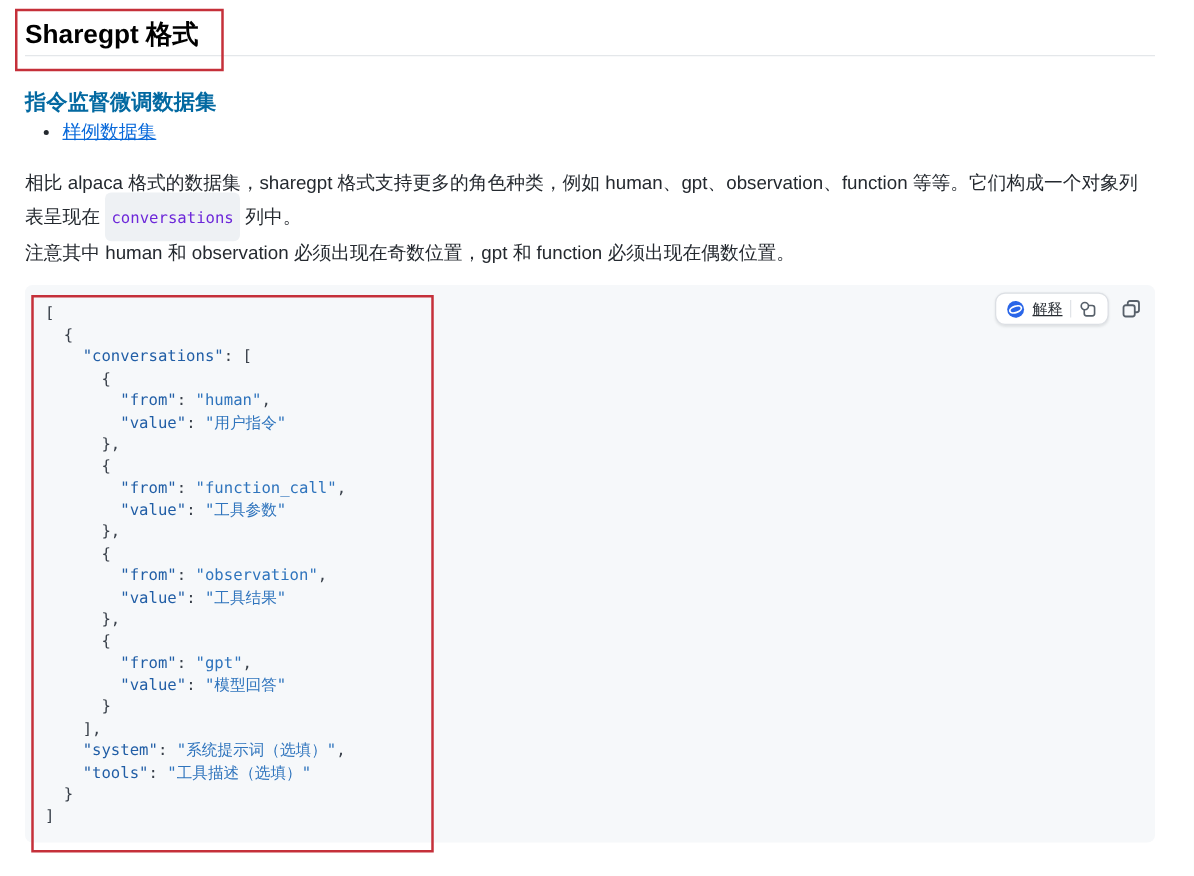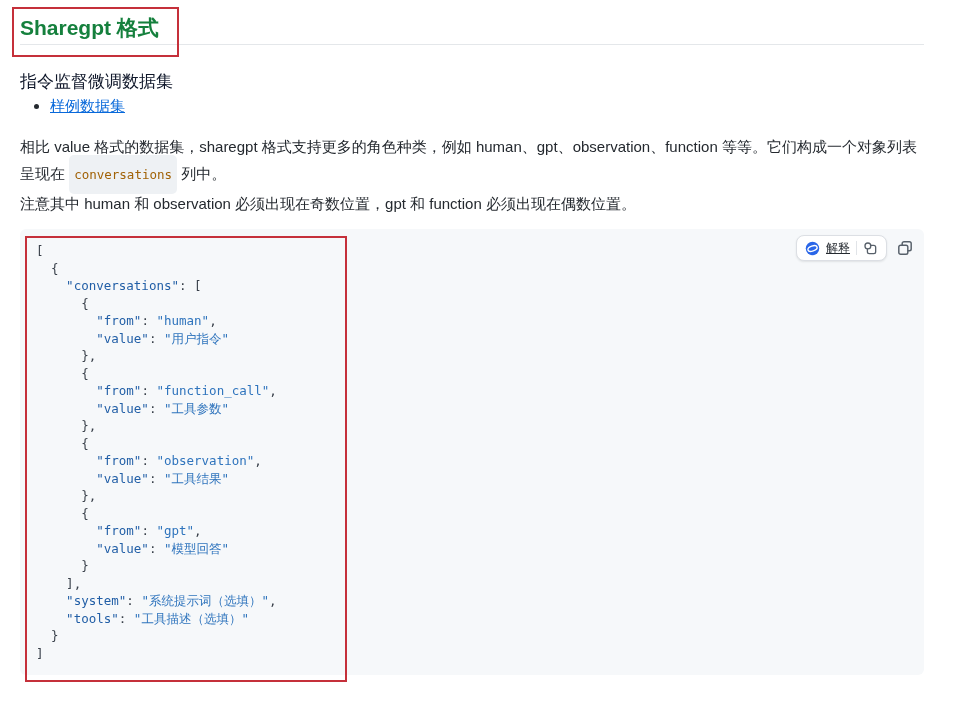"Sharegpt 格式" h1.doc-title { color: #15803d -> #000000 }
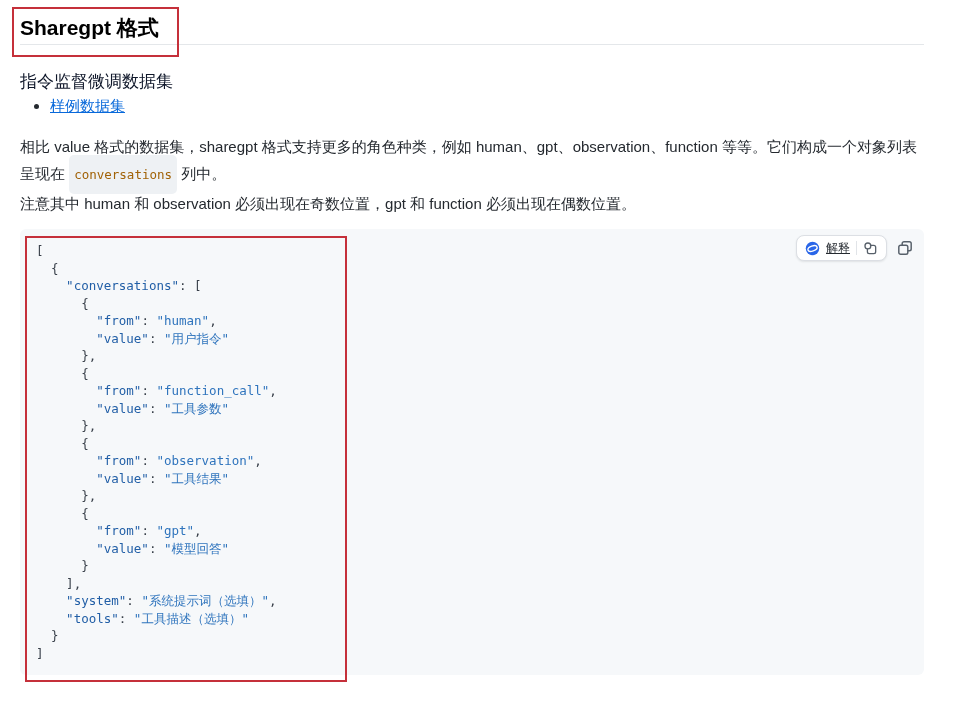"指令监督微调数据集" h2.section-heading { color: #0f172a -> #0369a1; font-weight: normal -> bold }
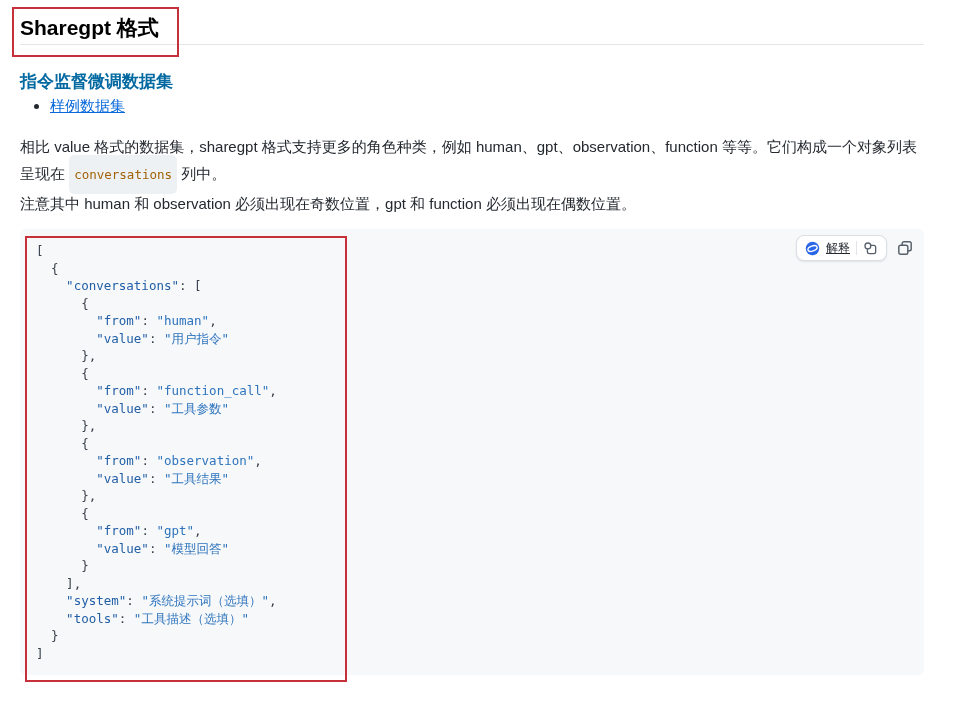"相比 value 格式的数据集，sharegpt 格式支持" span { text: value -> alpaca }
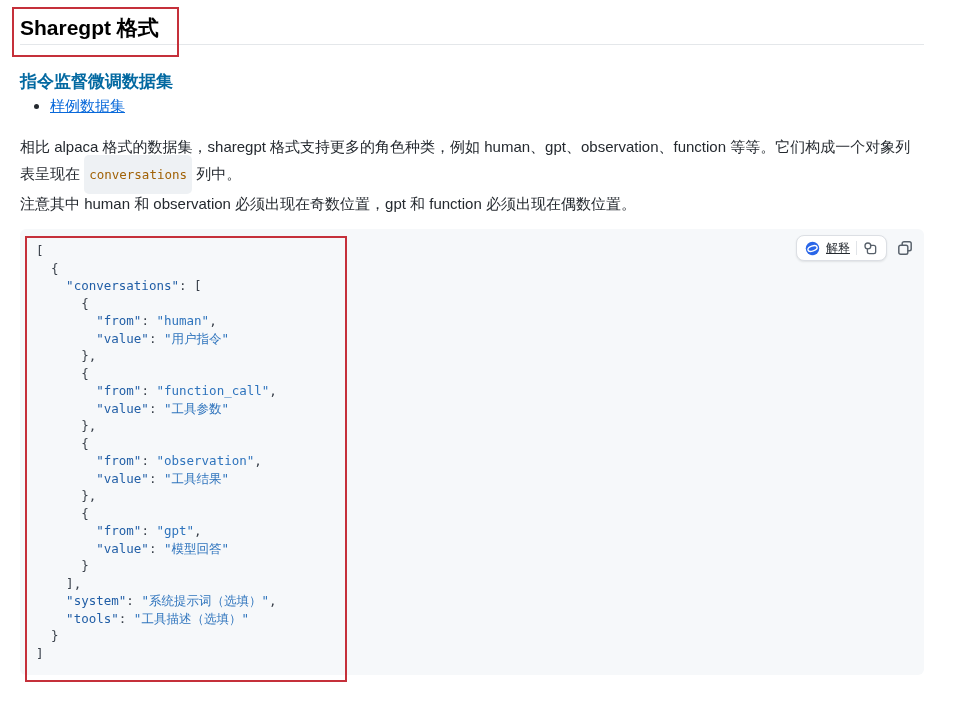"conversations" code.inline-code { color: #a16207 -> #6d28d9 }
